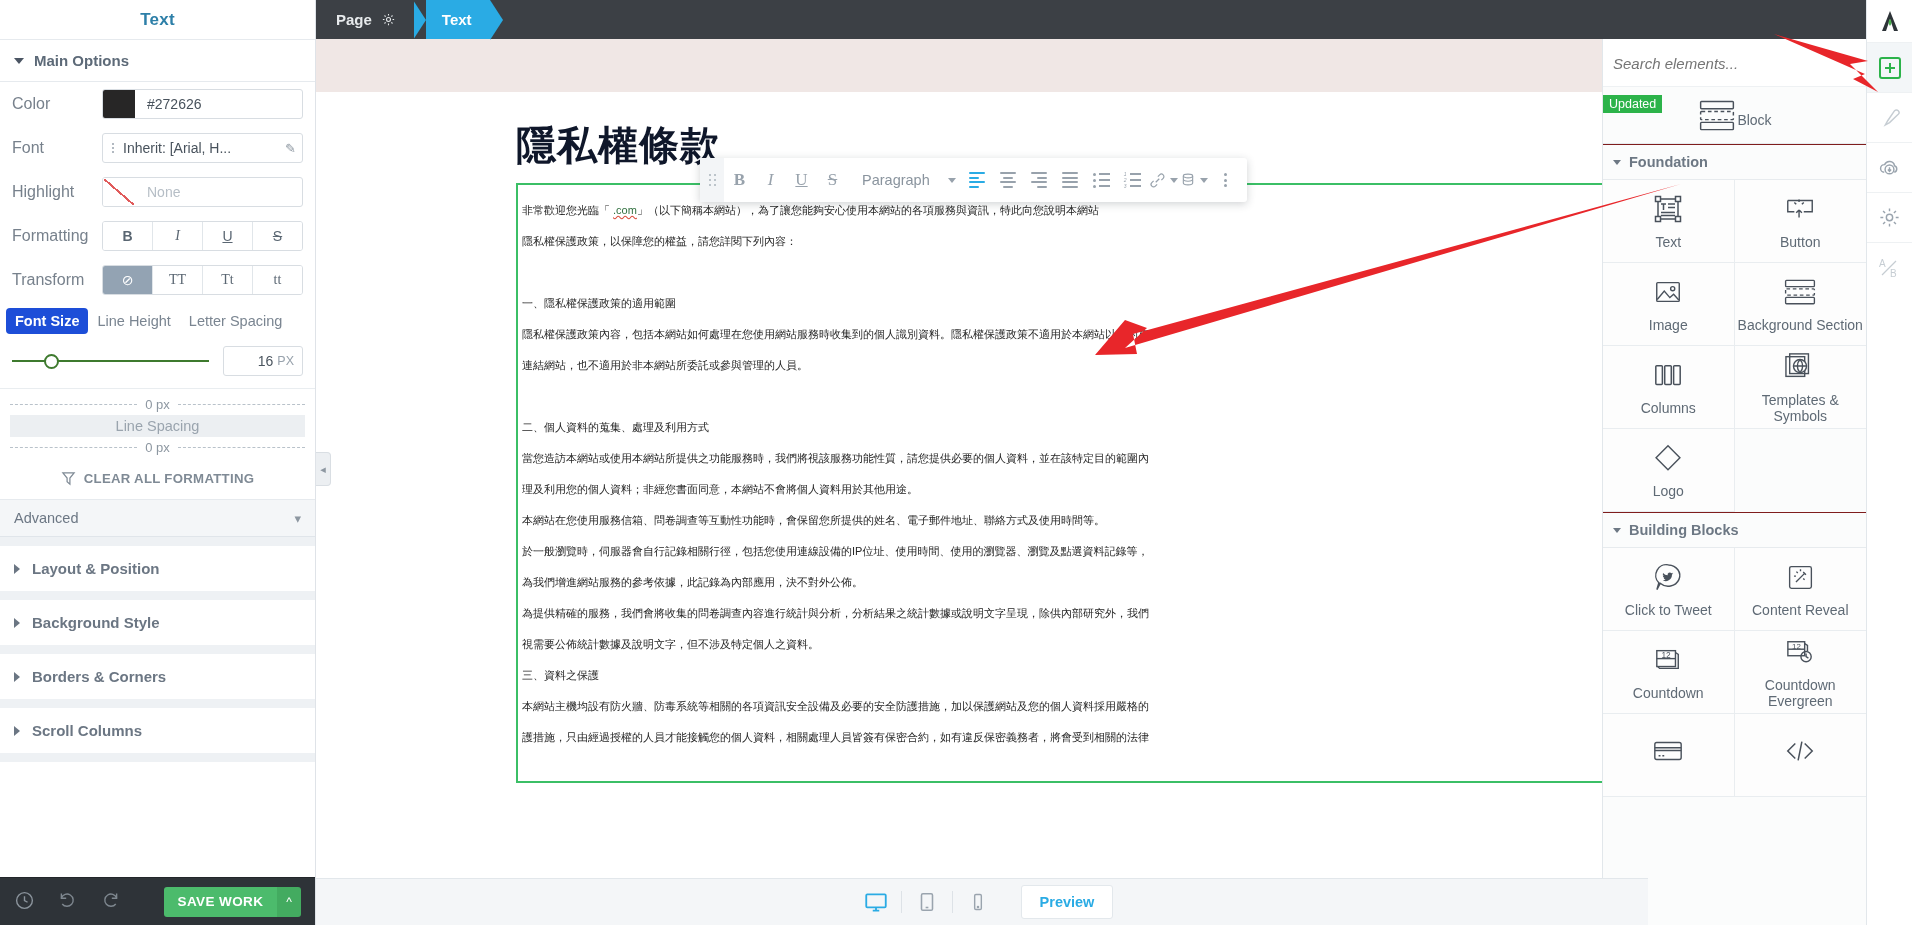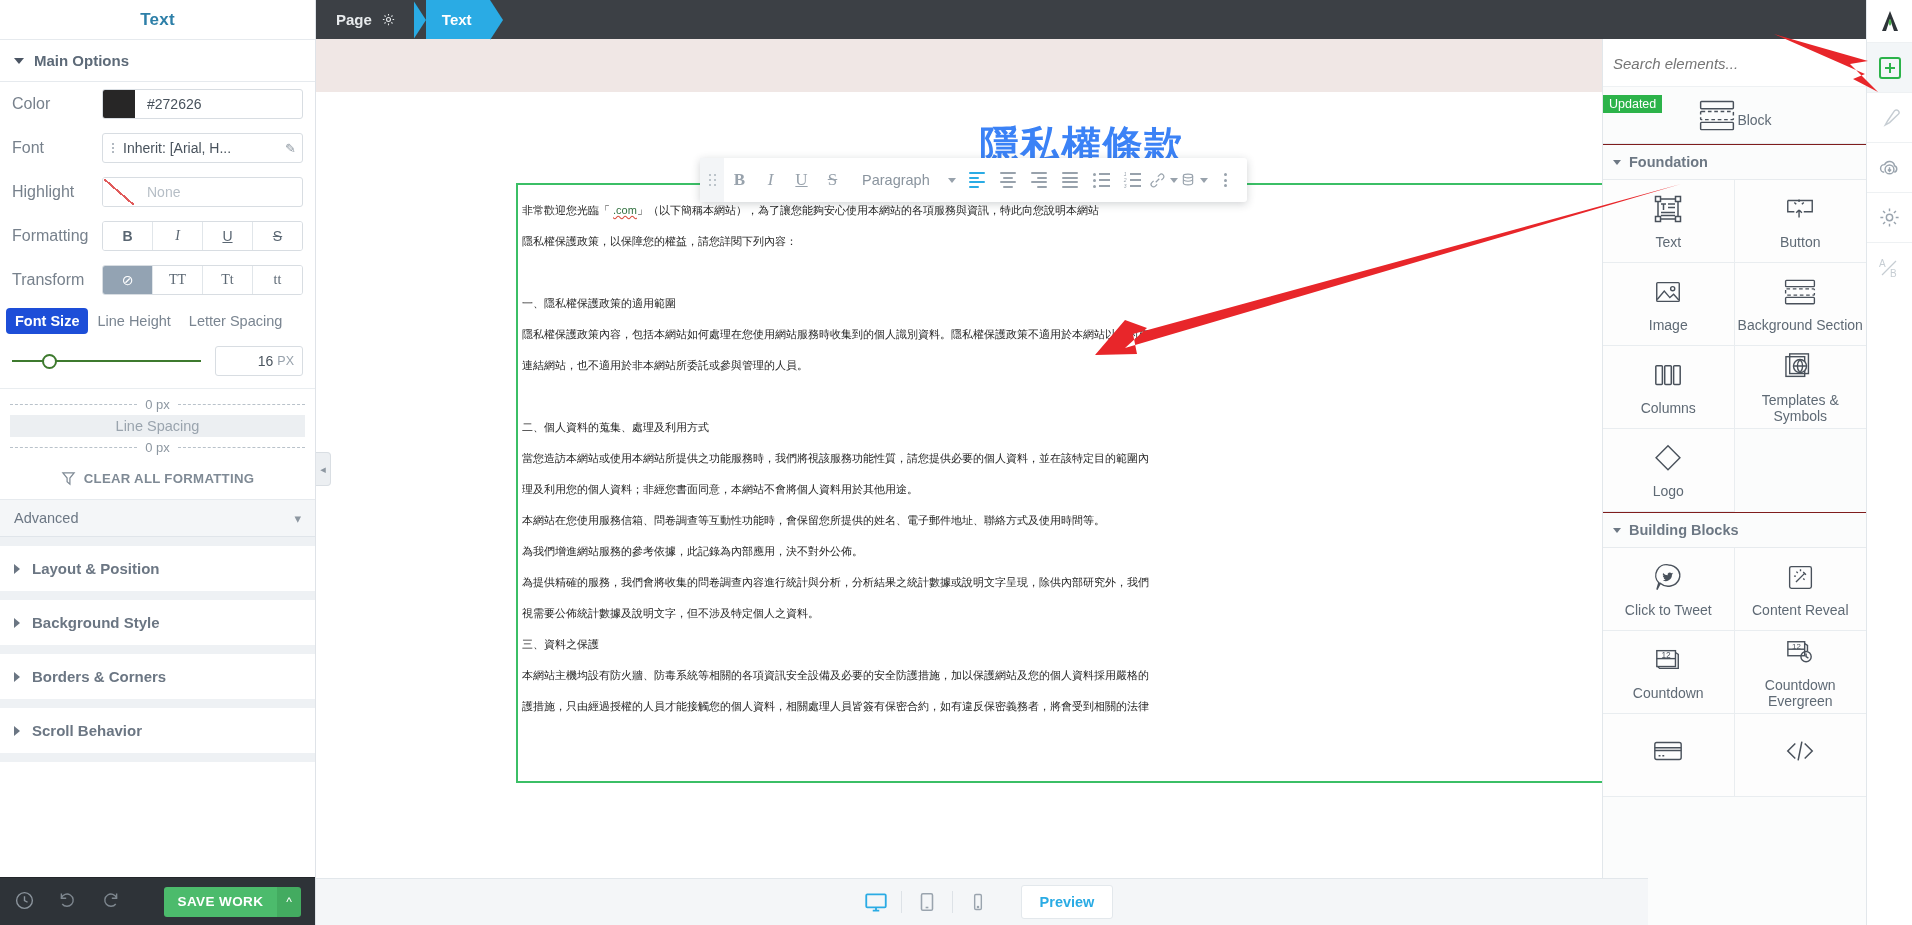"隱私權條款" .doc-title { color: #3b82f6 -> #0f172a; text-align: center -> none }
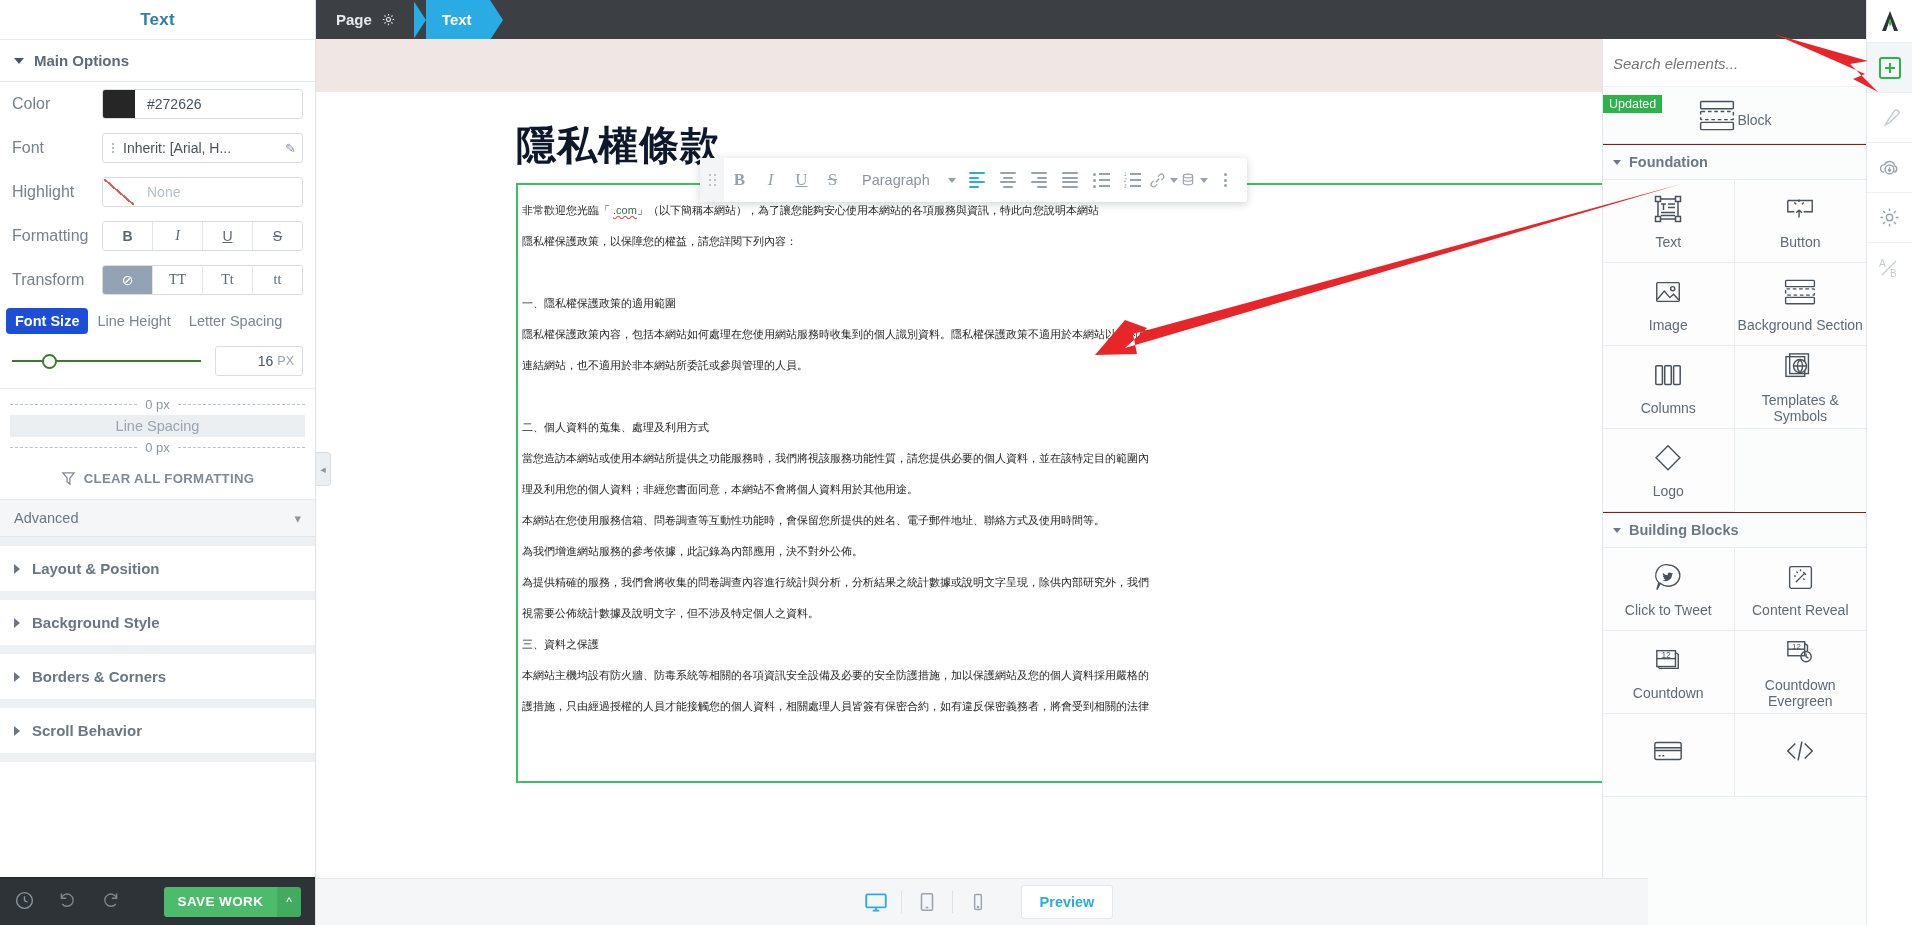"16" .numbox { width: 88px -> 80px }
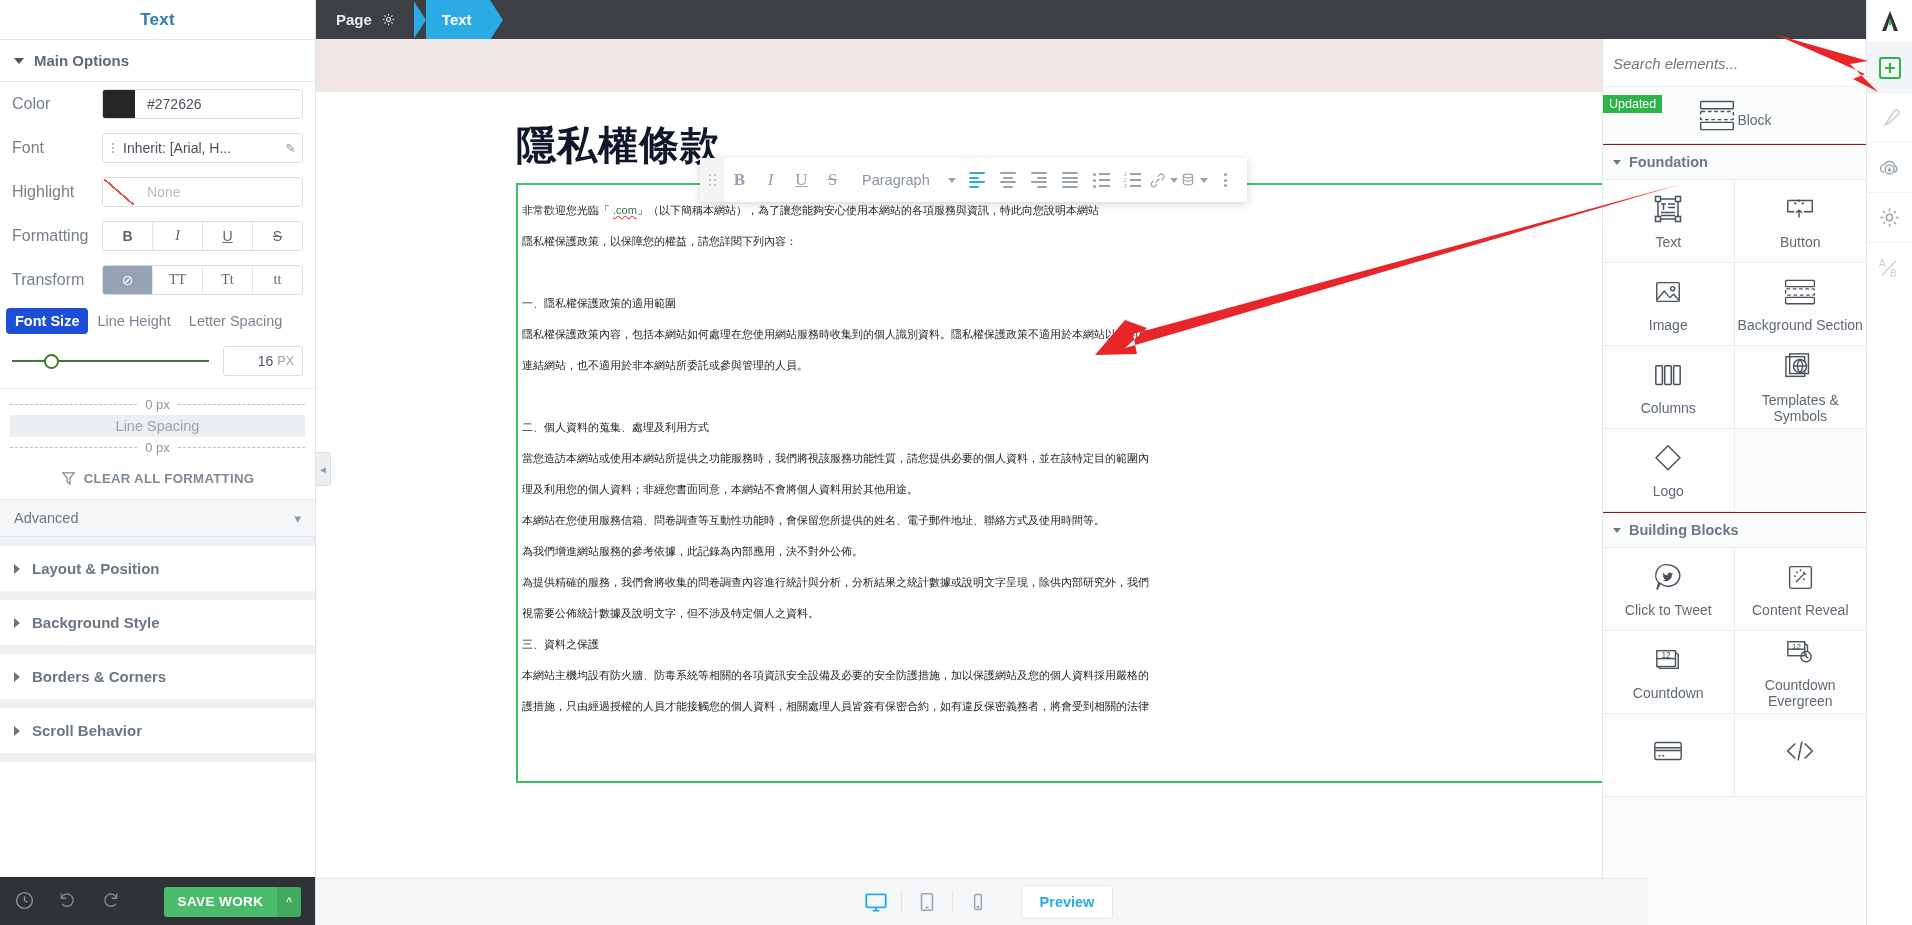"於一般瀏覽時，伺服器會自行記錄相關行徑，包括您使用連線設備的IP位址、使用時間、" div.tb-line { html: none -> <div>於一般瀏覽時，伺服器會自行記錄相關行徑，包括您使用連線設備的IP位址、使用時間、使用的瀏覽器、瀏覽及點選資料記錄等，</div> }
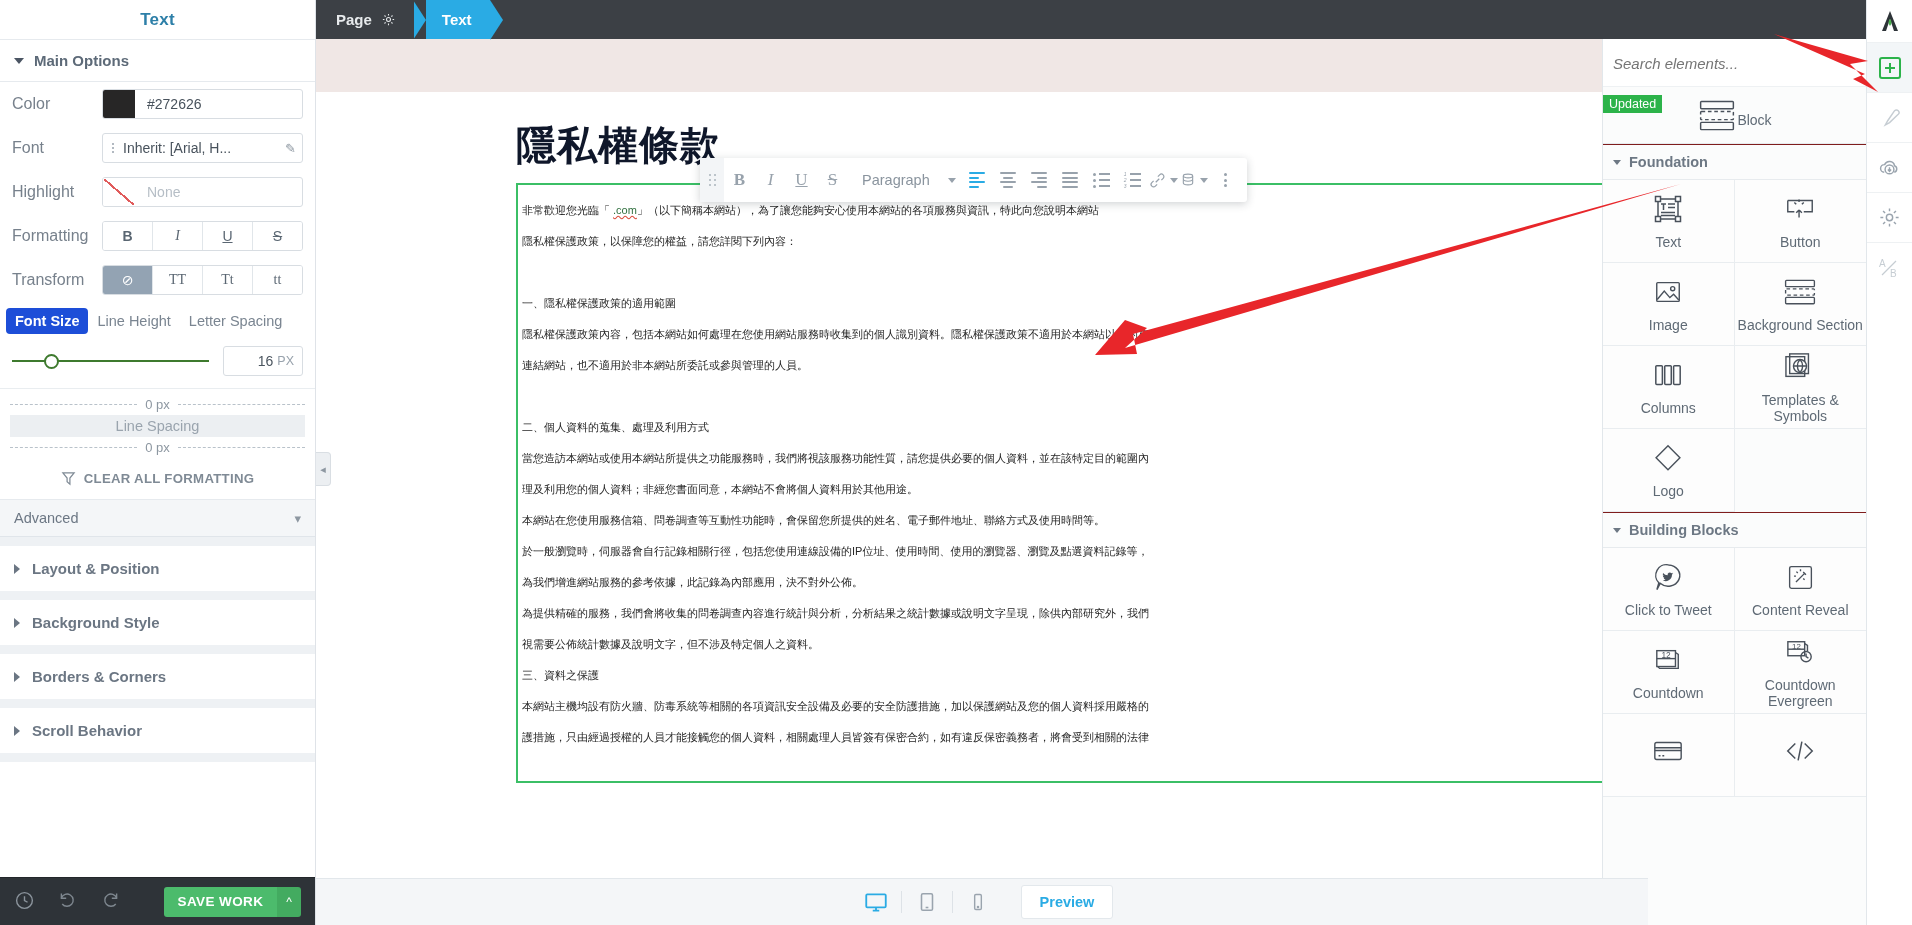"Scroll Behavior" span { text: Behavior -> Columns }
